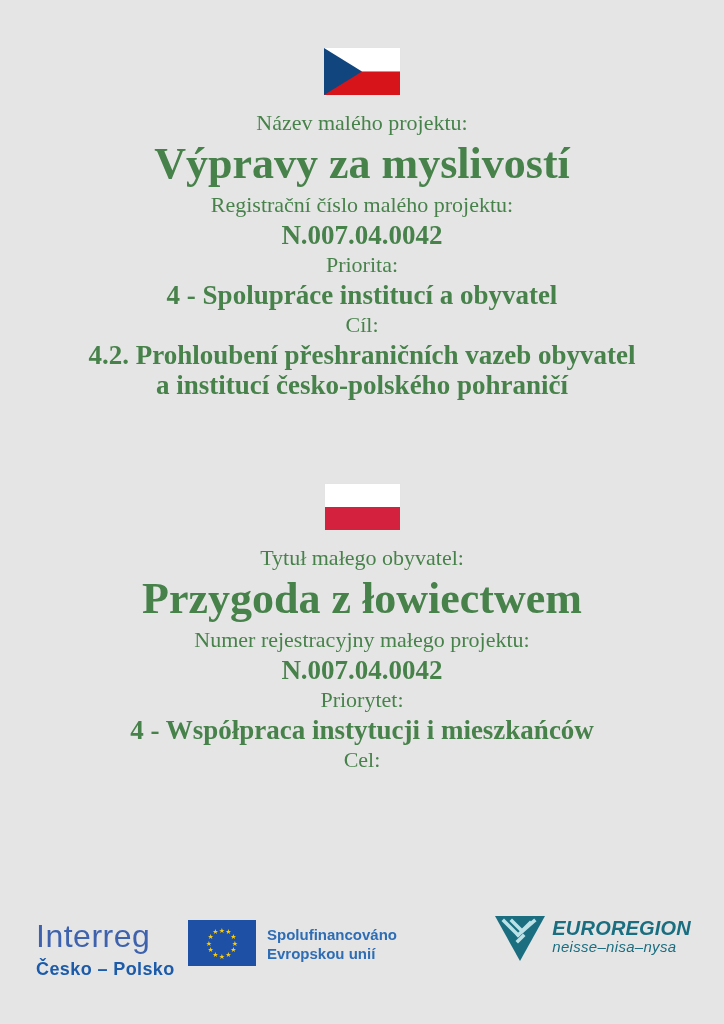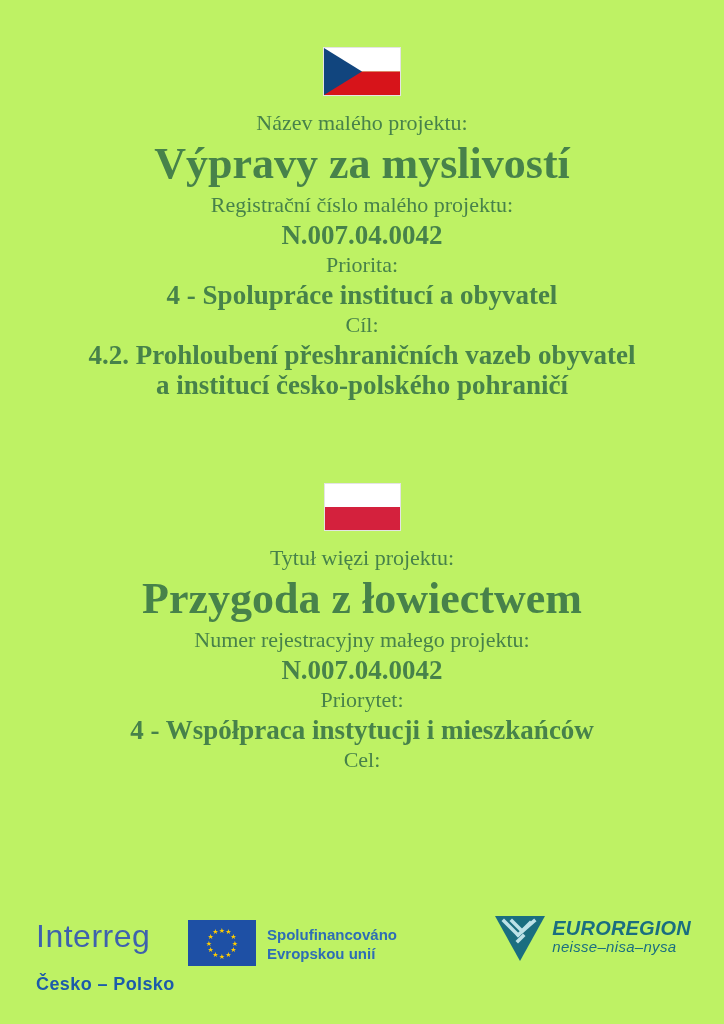"Název malého projektu:" .page { background: #bef264 -> #e5e5e5 }
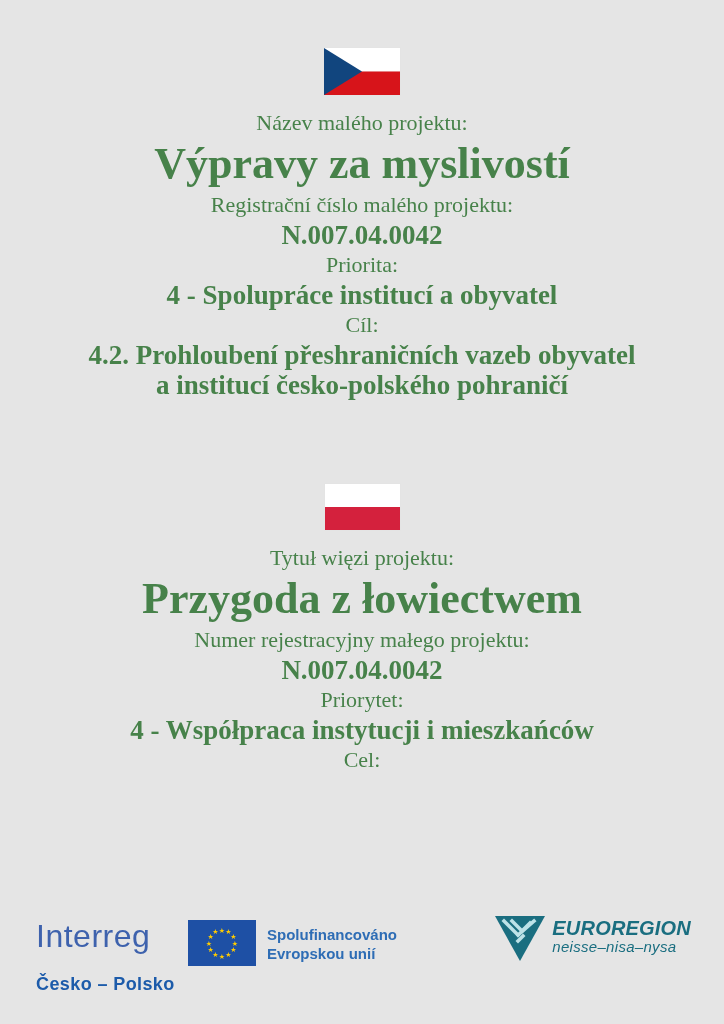"Tytuł więzi projektu:" div.label { text: więzi projektu -> małego obyvatel }
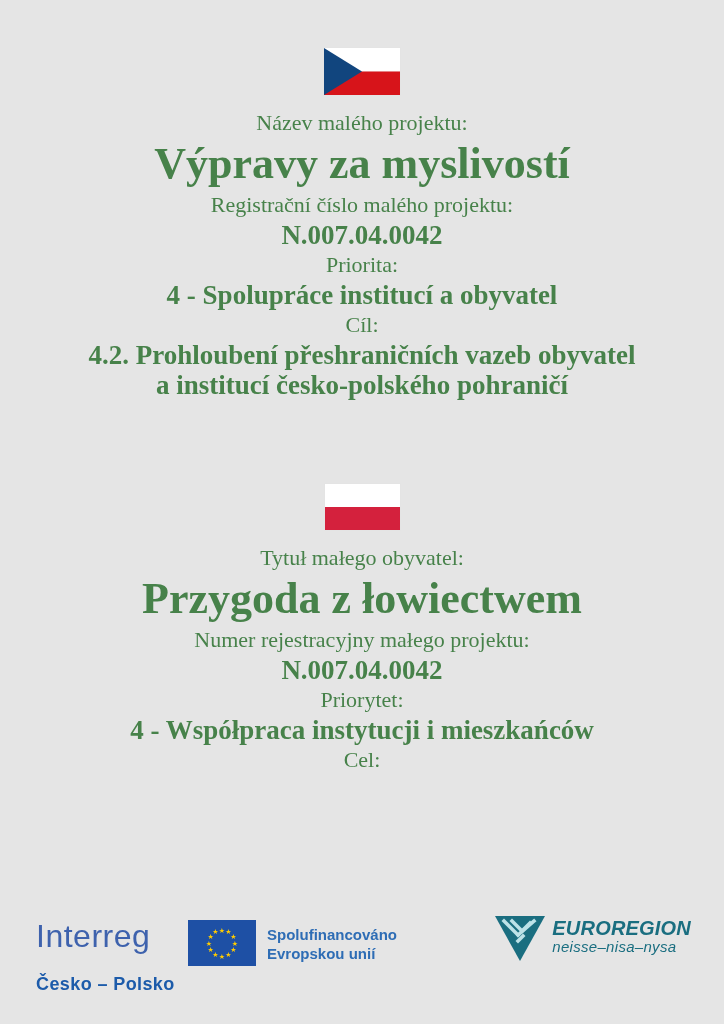"Česko – Polsko" .interreg-program { margin-top: 23px -> 8px }
